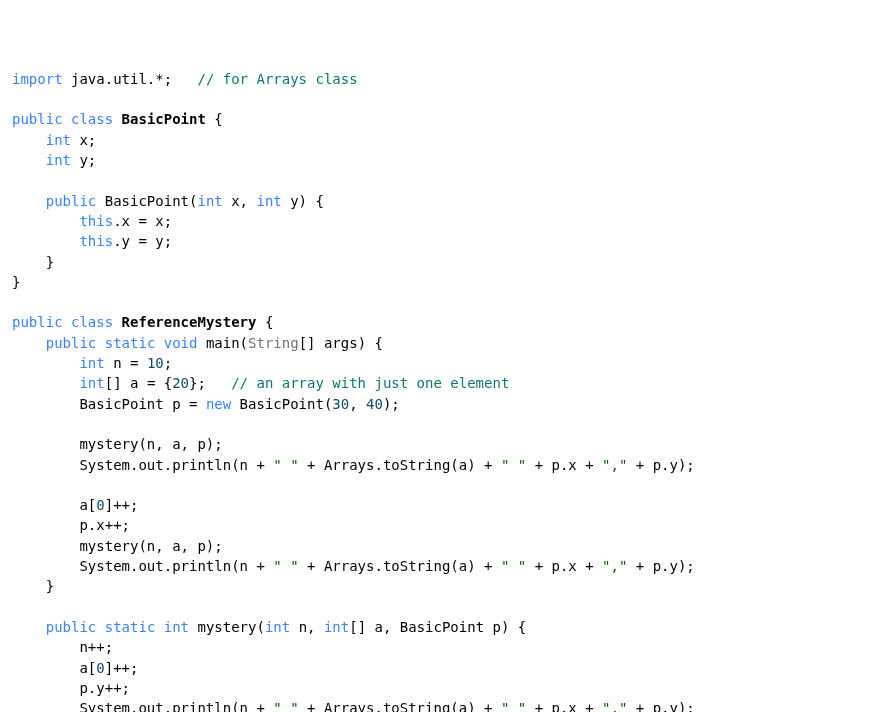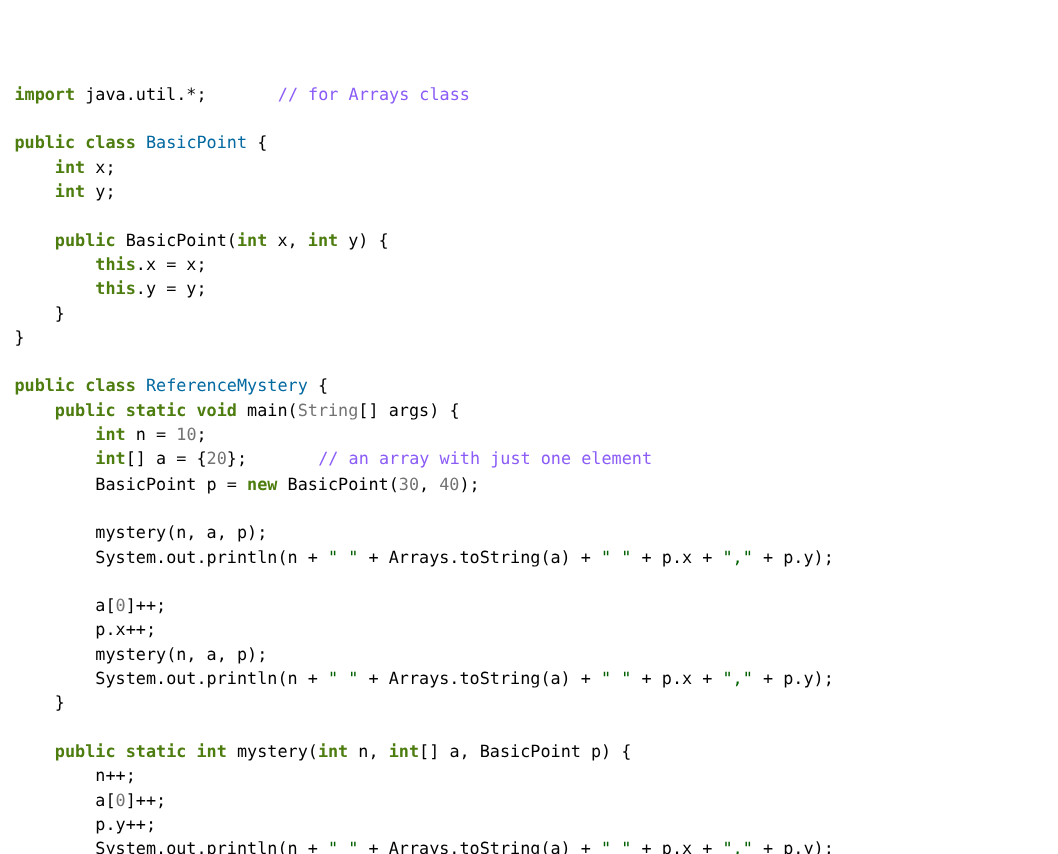"import" .kw { color: #4d7c0f -> #3b82f6; font-weight: bold -> normal }
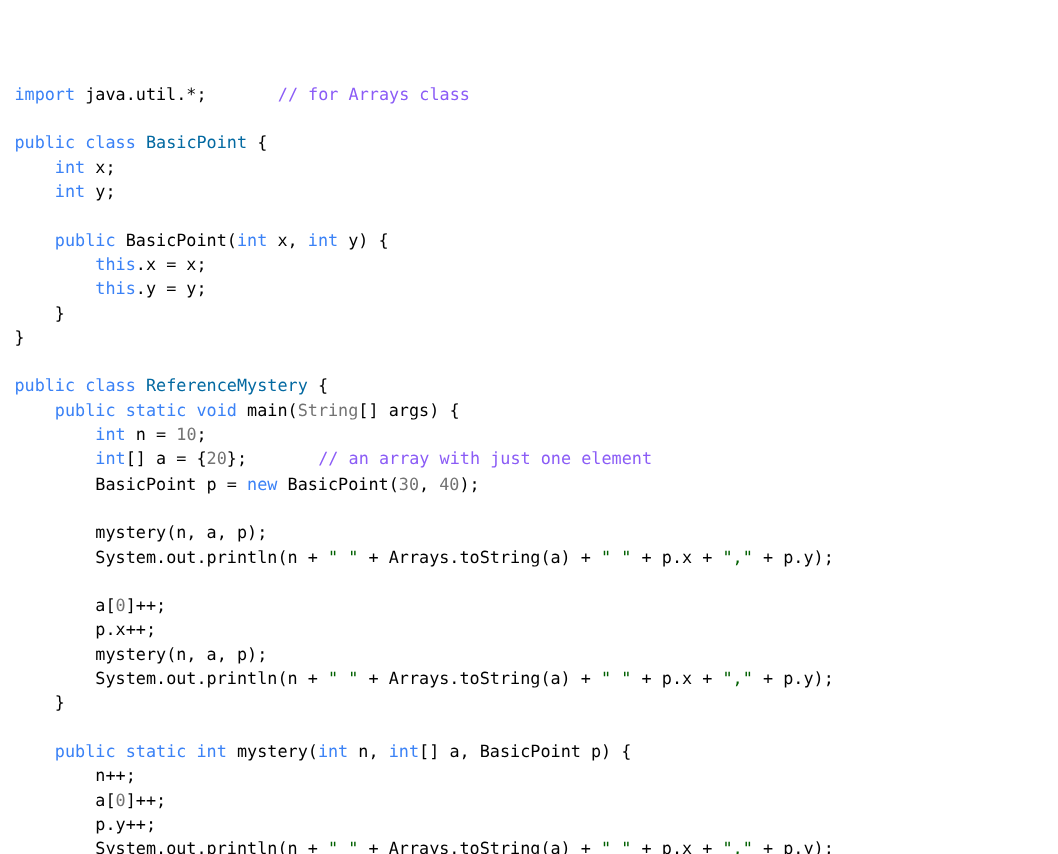"// for Arrays class" .cmt { color: #8b5cf6 -> #0f766e; margin-left: 34px -> none }
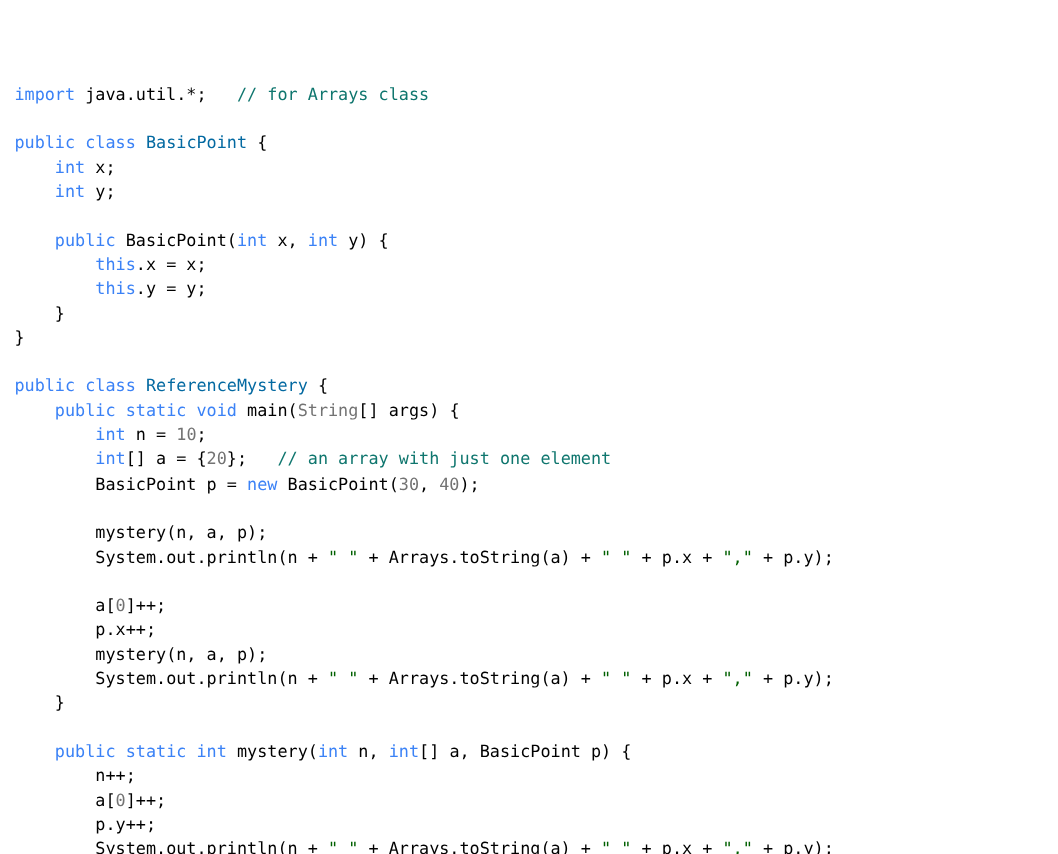"BasicPoint" .cls { color: #0369a1 -> #000000; font-weight: normal -> bold }
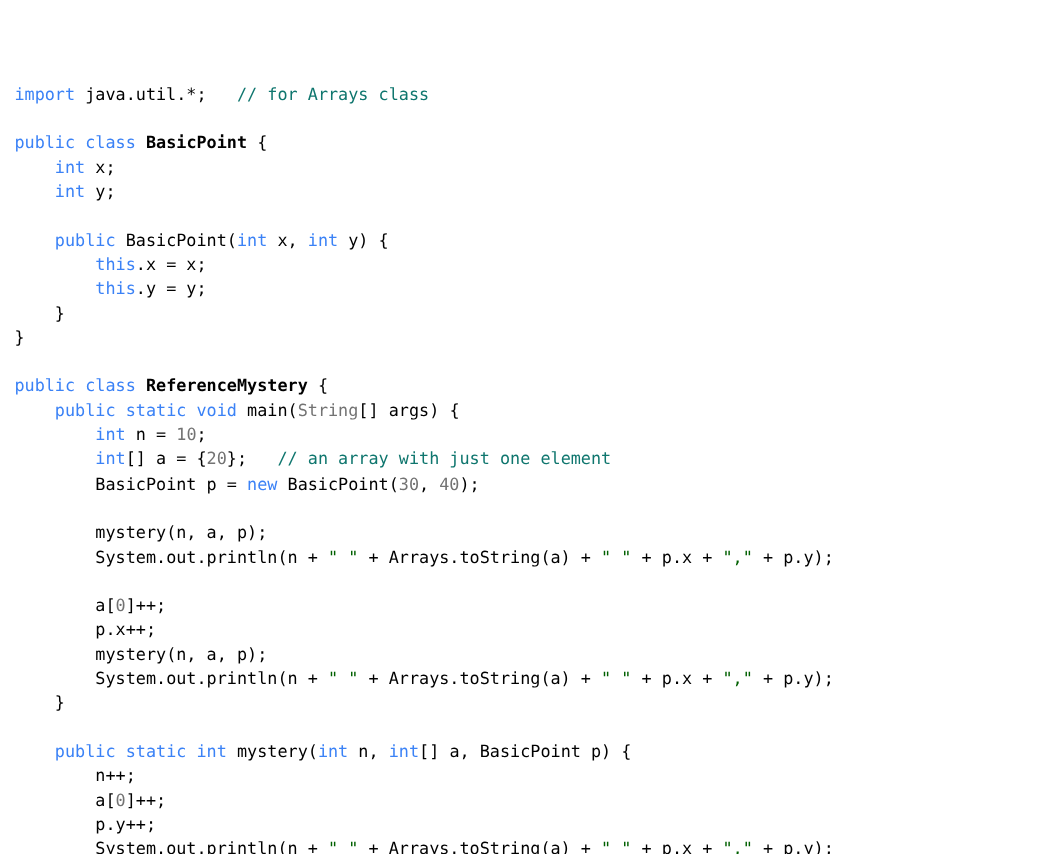"10" .num { color: #737373 -> #0c4a6e }
